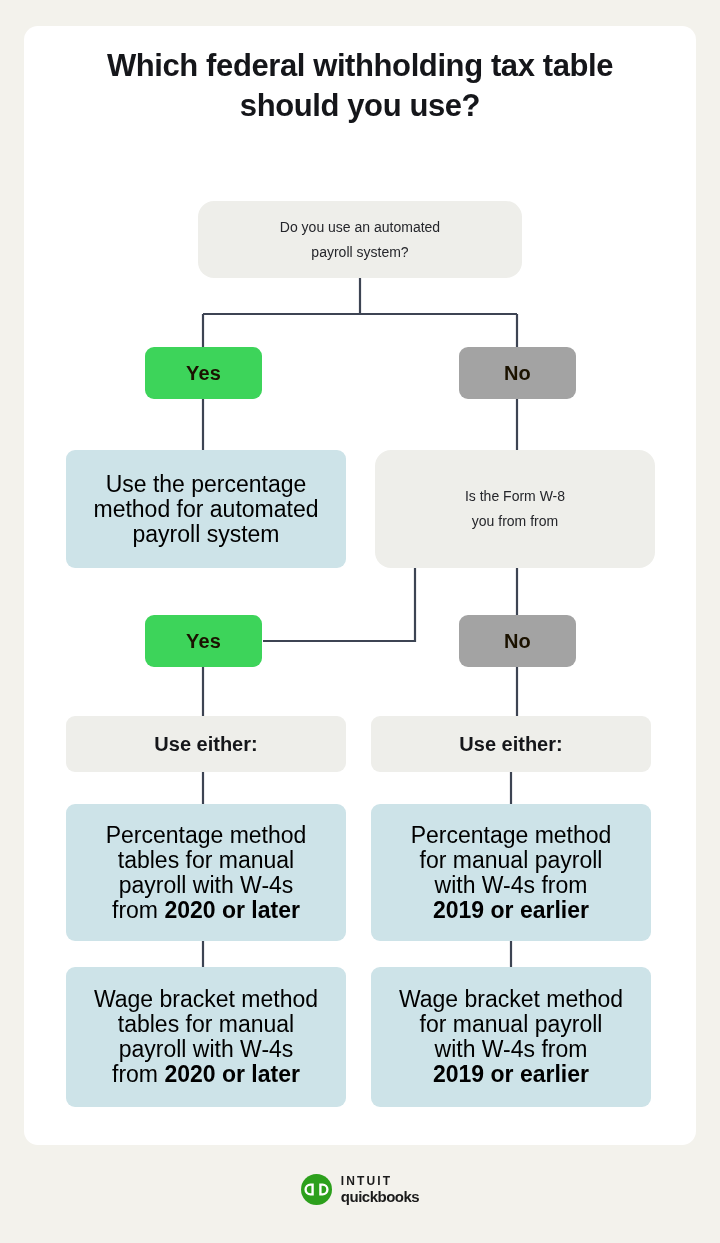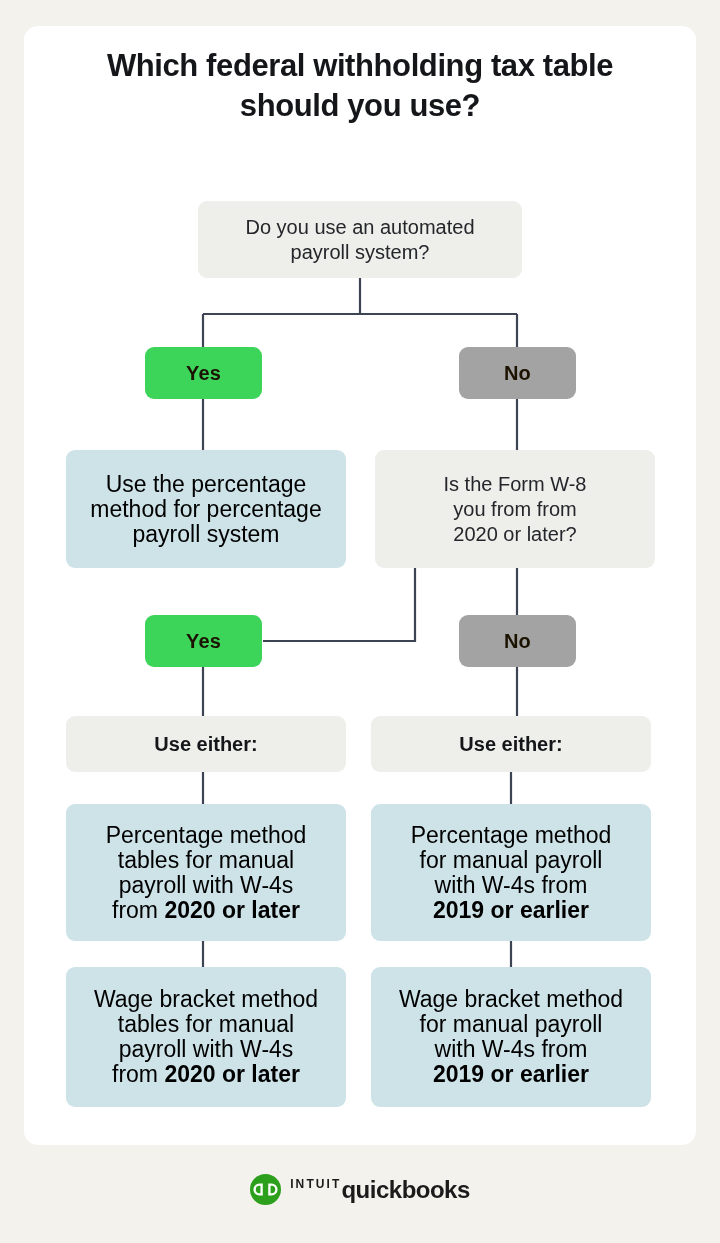"Do you use an automated" .n-gray { border-radius: none -> 16px; font-size: 20px -> 14px }
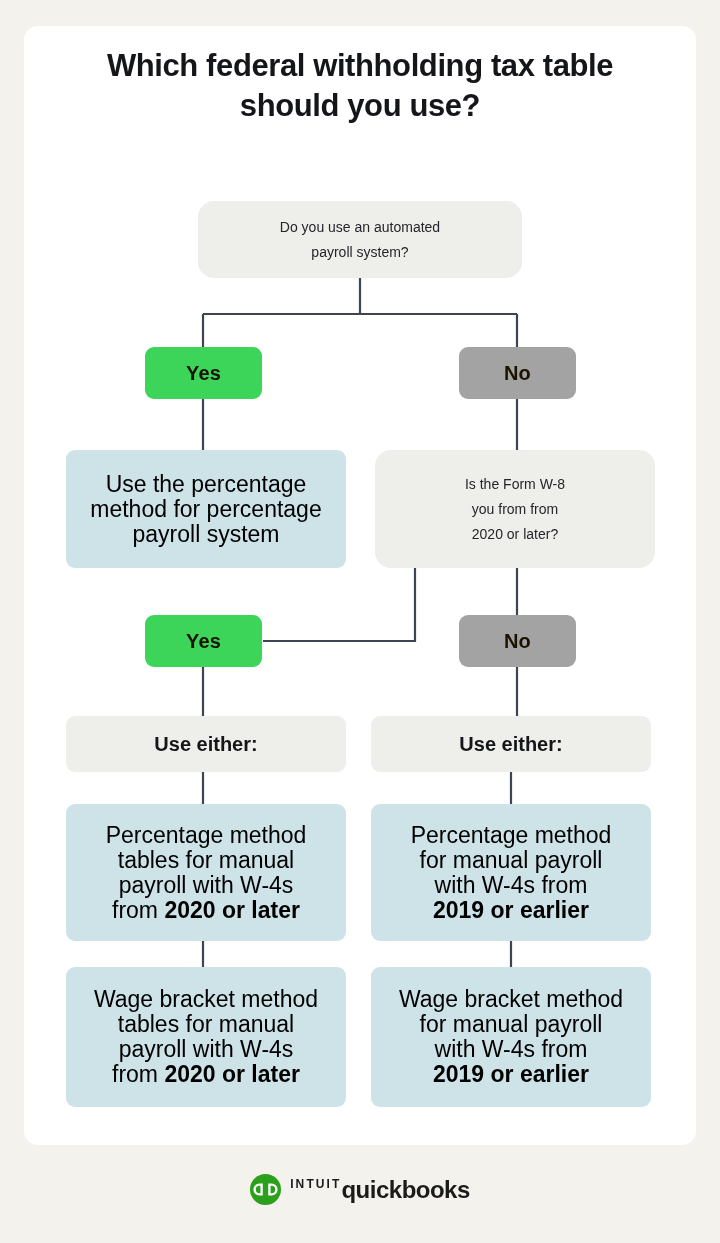"method for percentage" div { text: percentage -> automated }
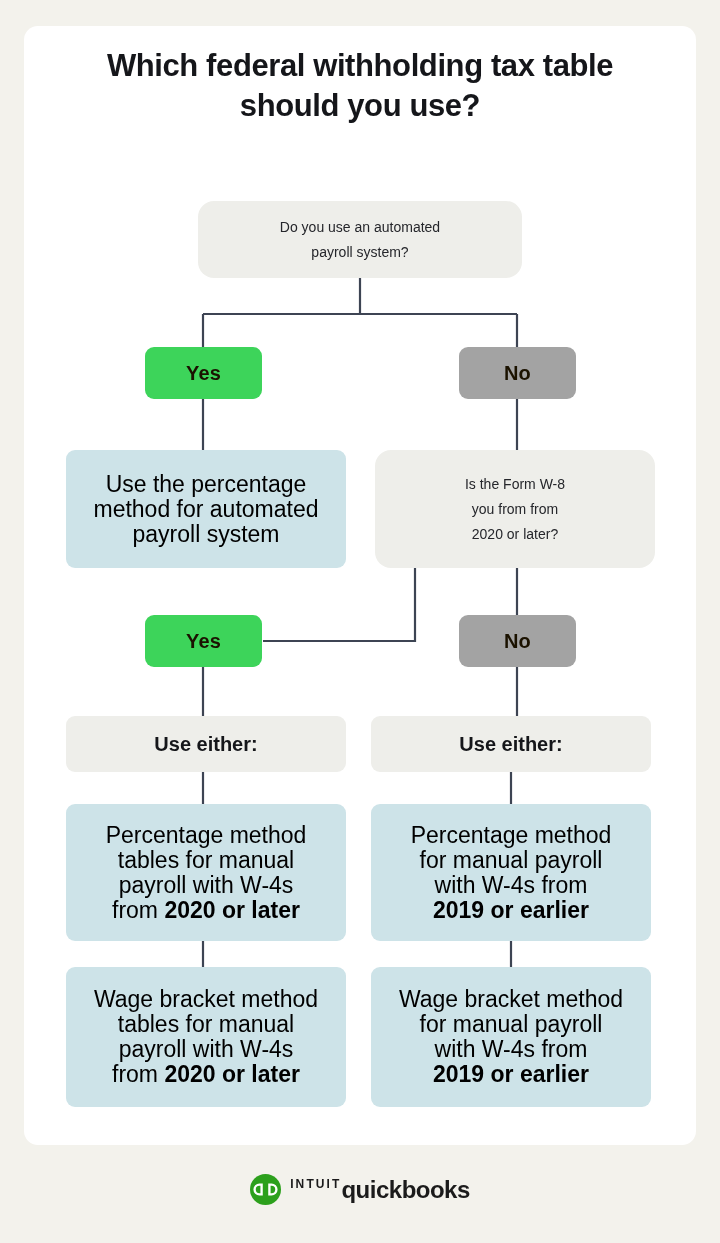"2020 or later?" div { html: <div>2020 or later?</div> -> none }
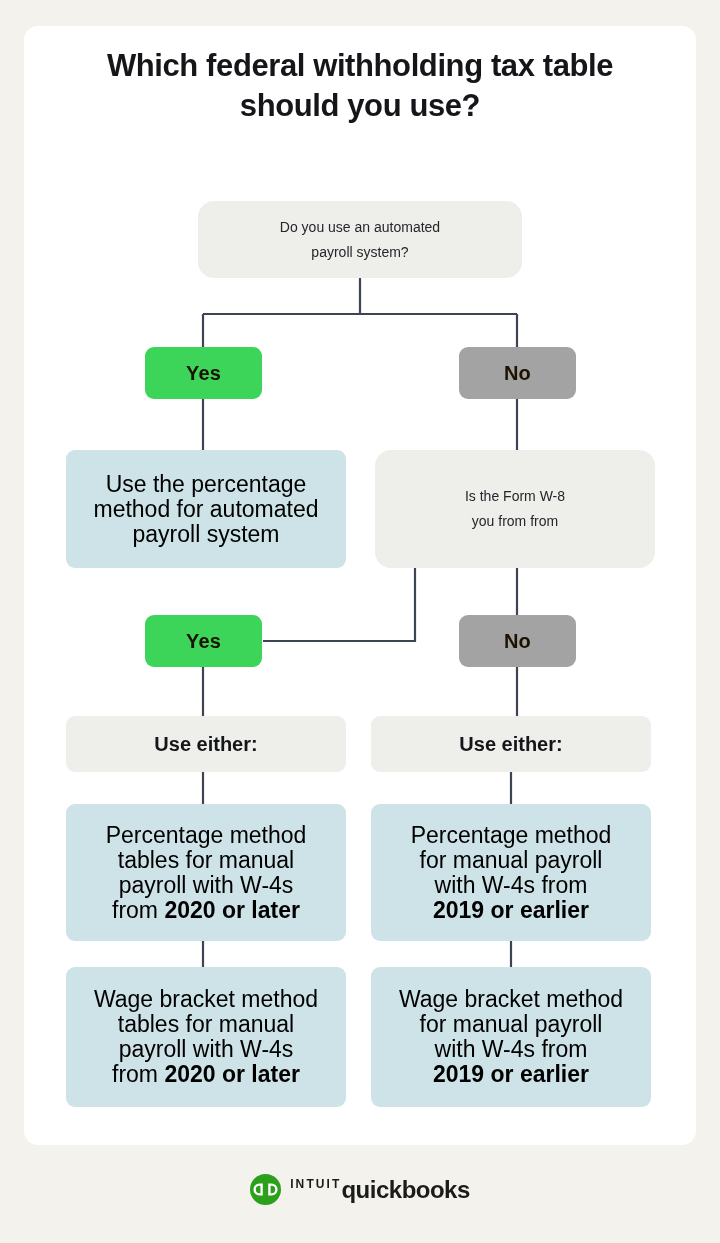"INTUIT" #logo-words { flex-direction: row -> column }
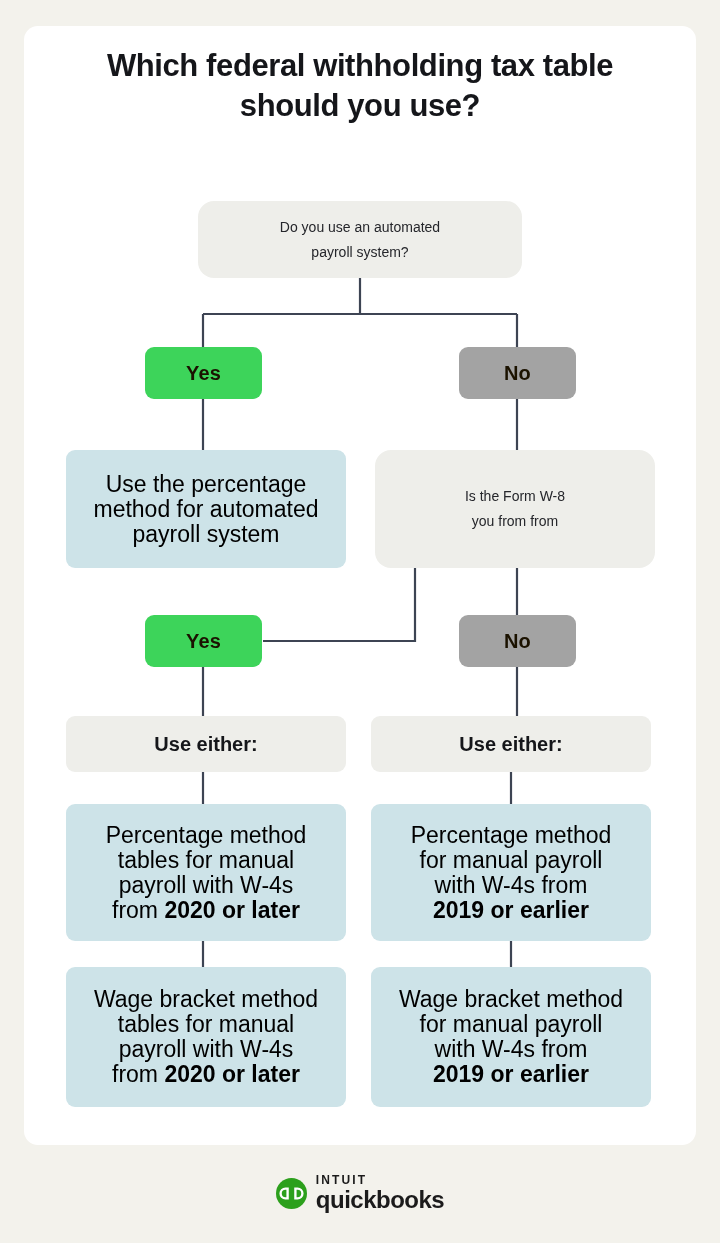"quickbooks" #logo-qb { font-size: 24px -> 15px }
